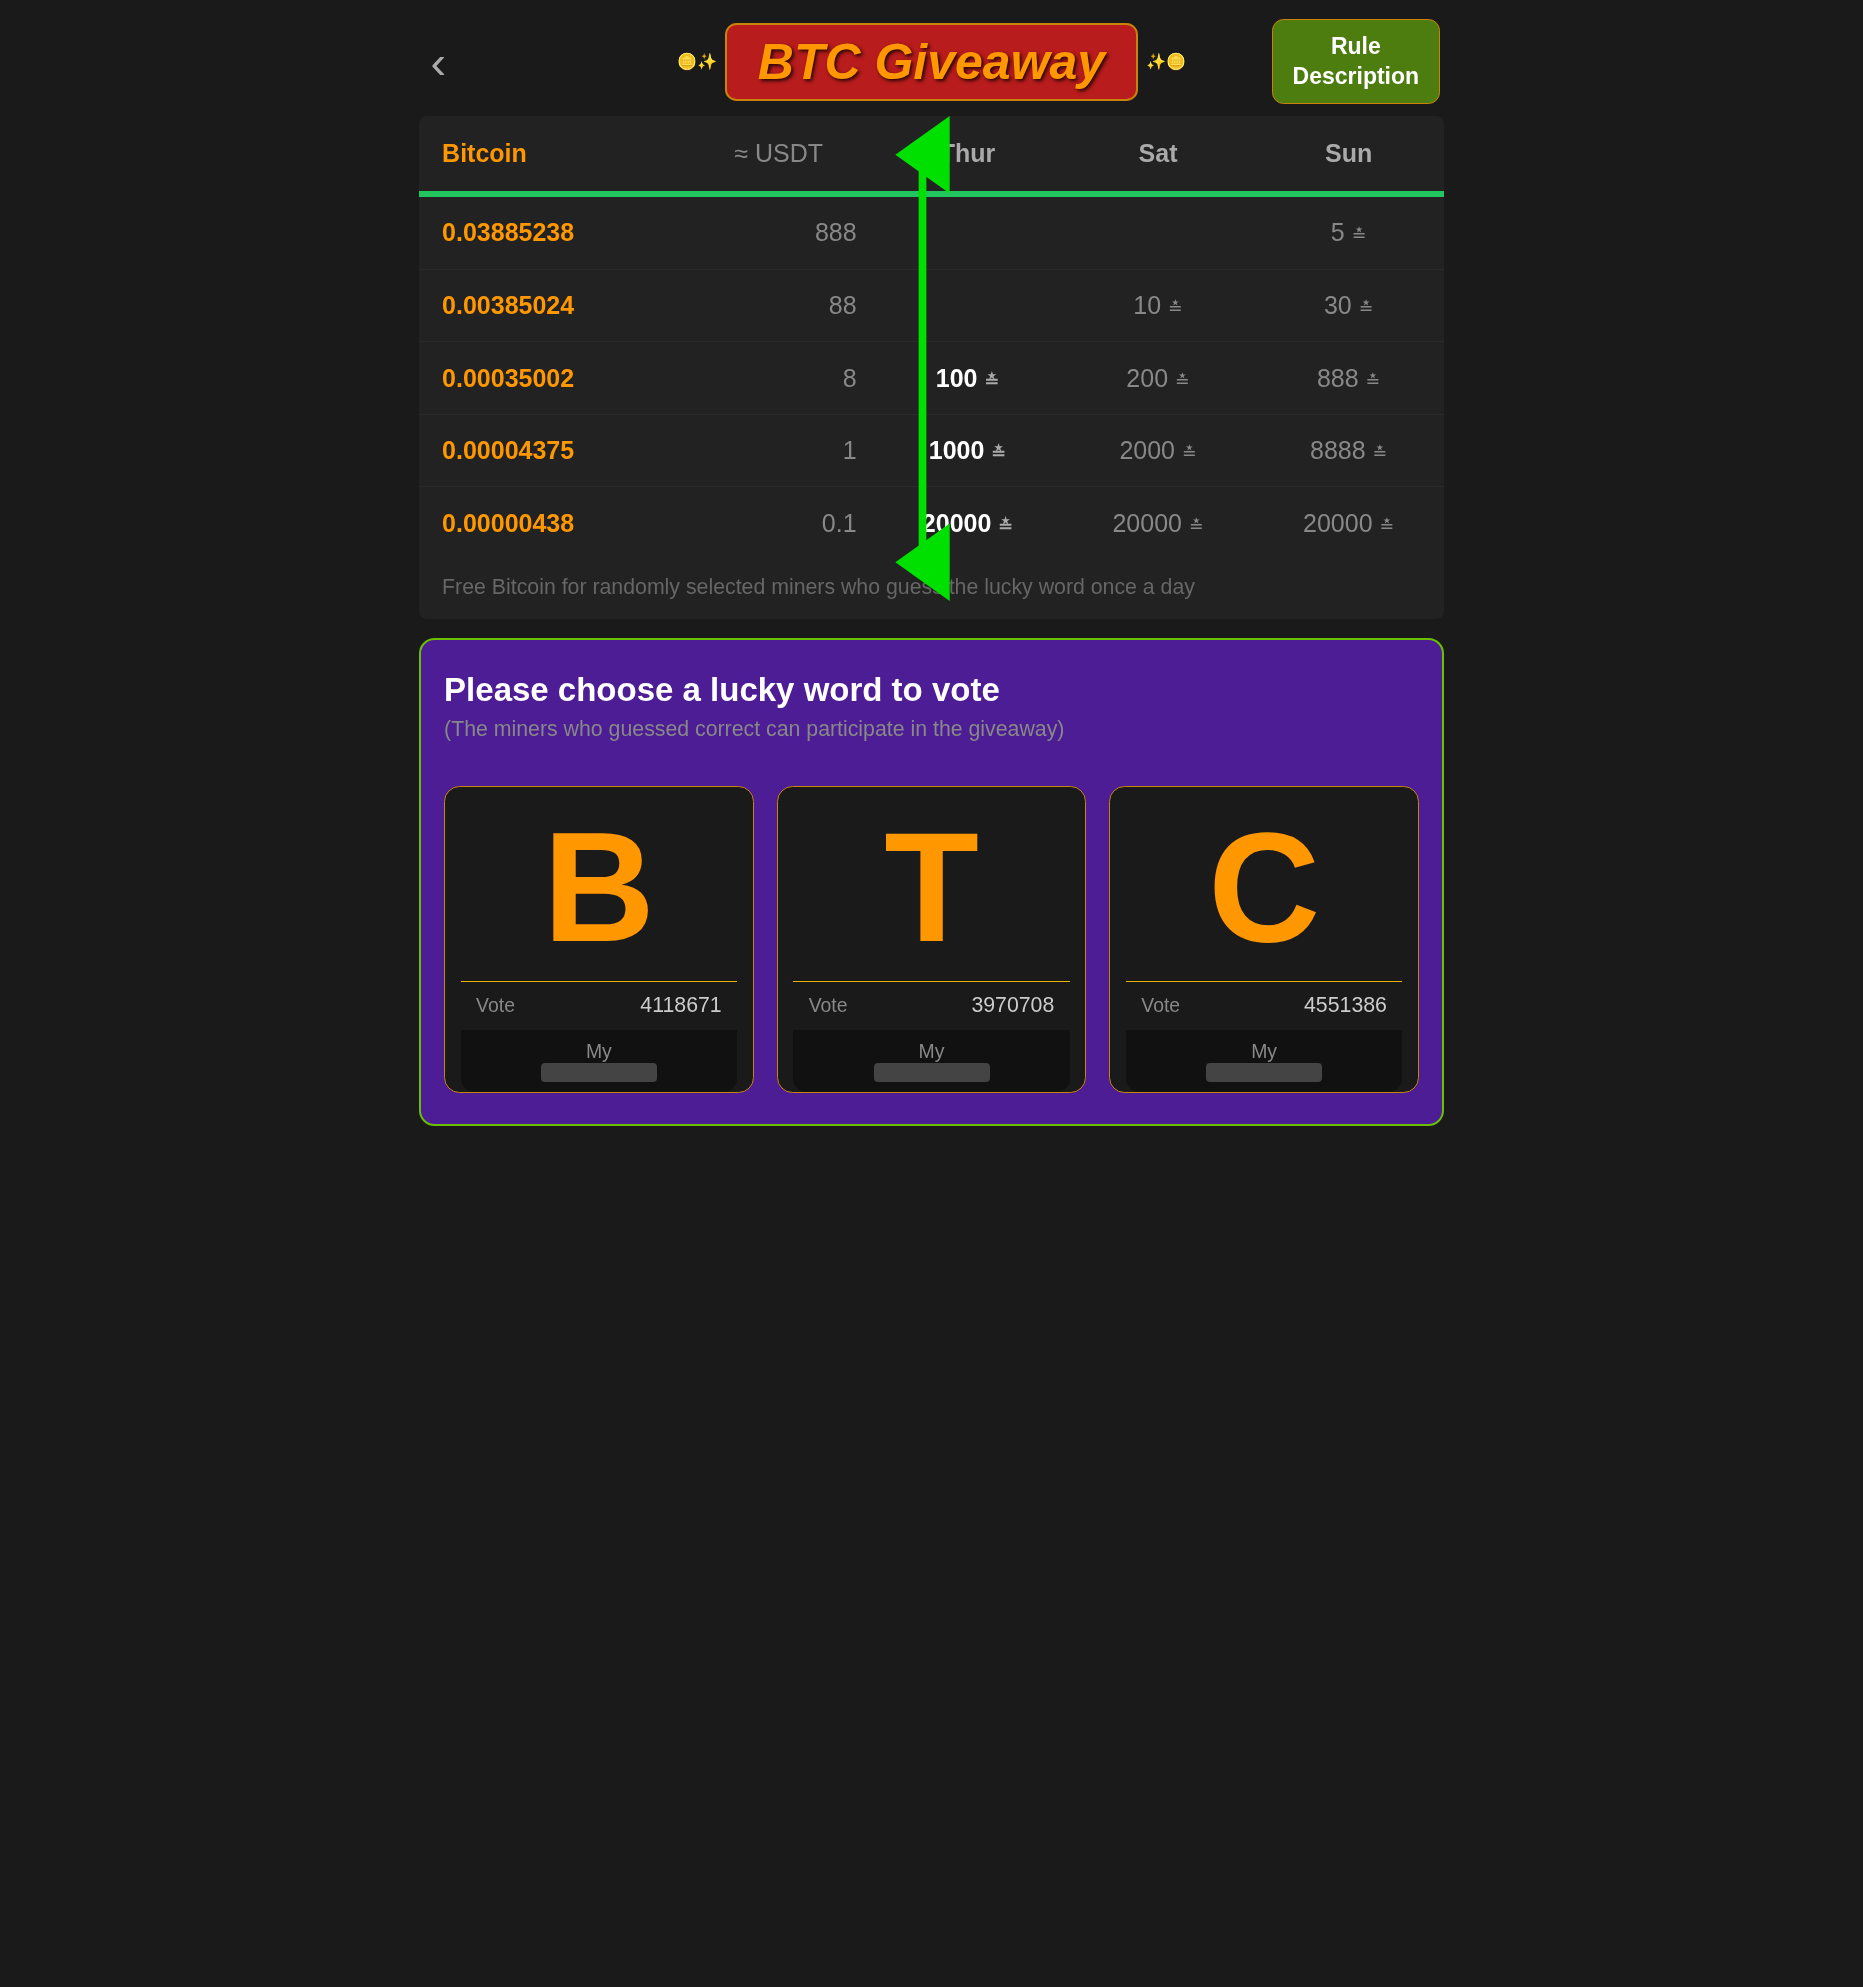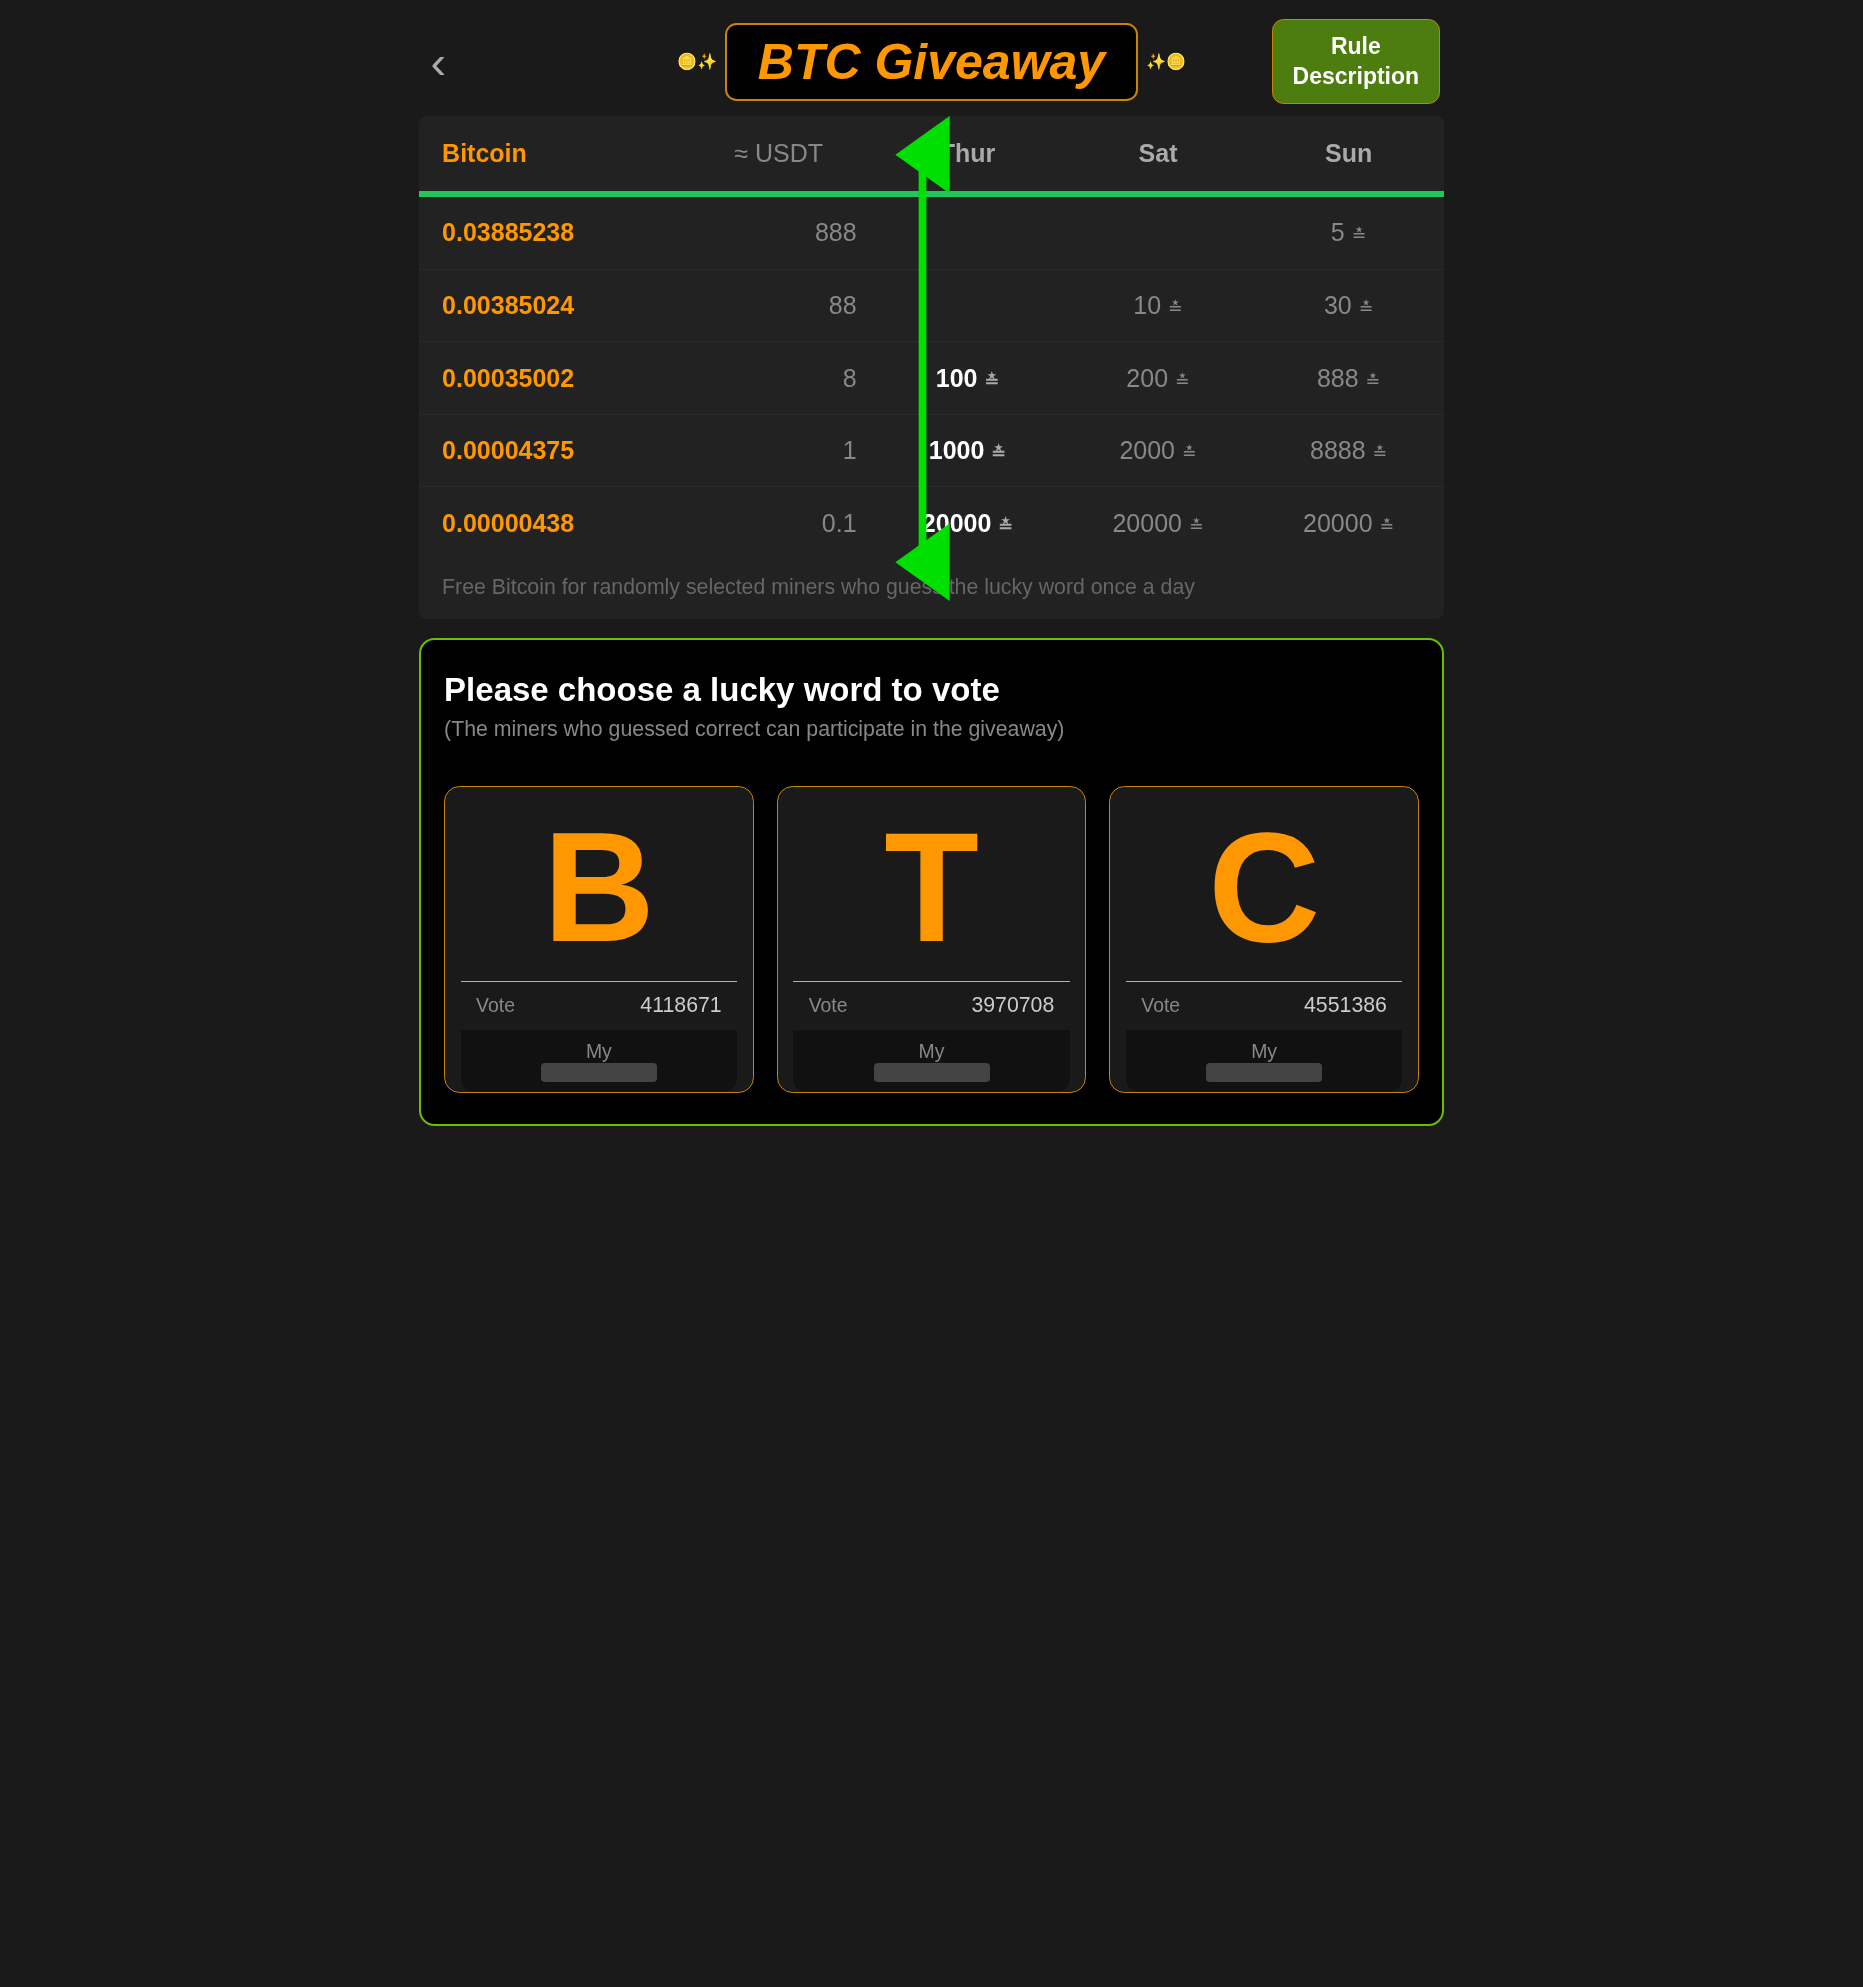"BTC Giveaway" .title-text { background: #000000 -> #b91c1c }
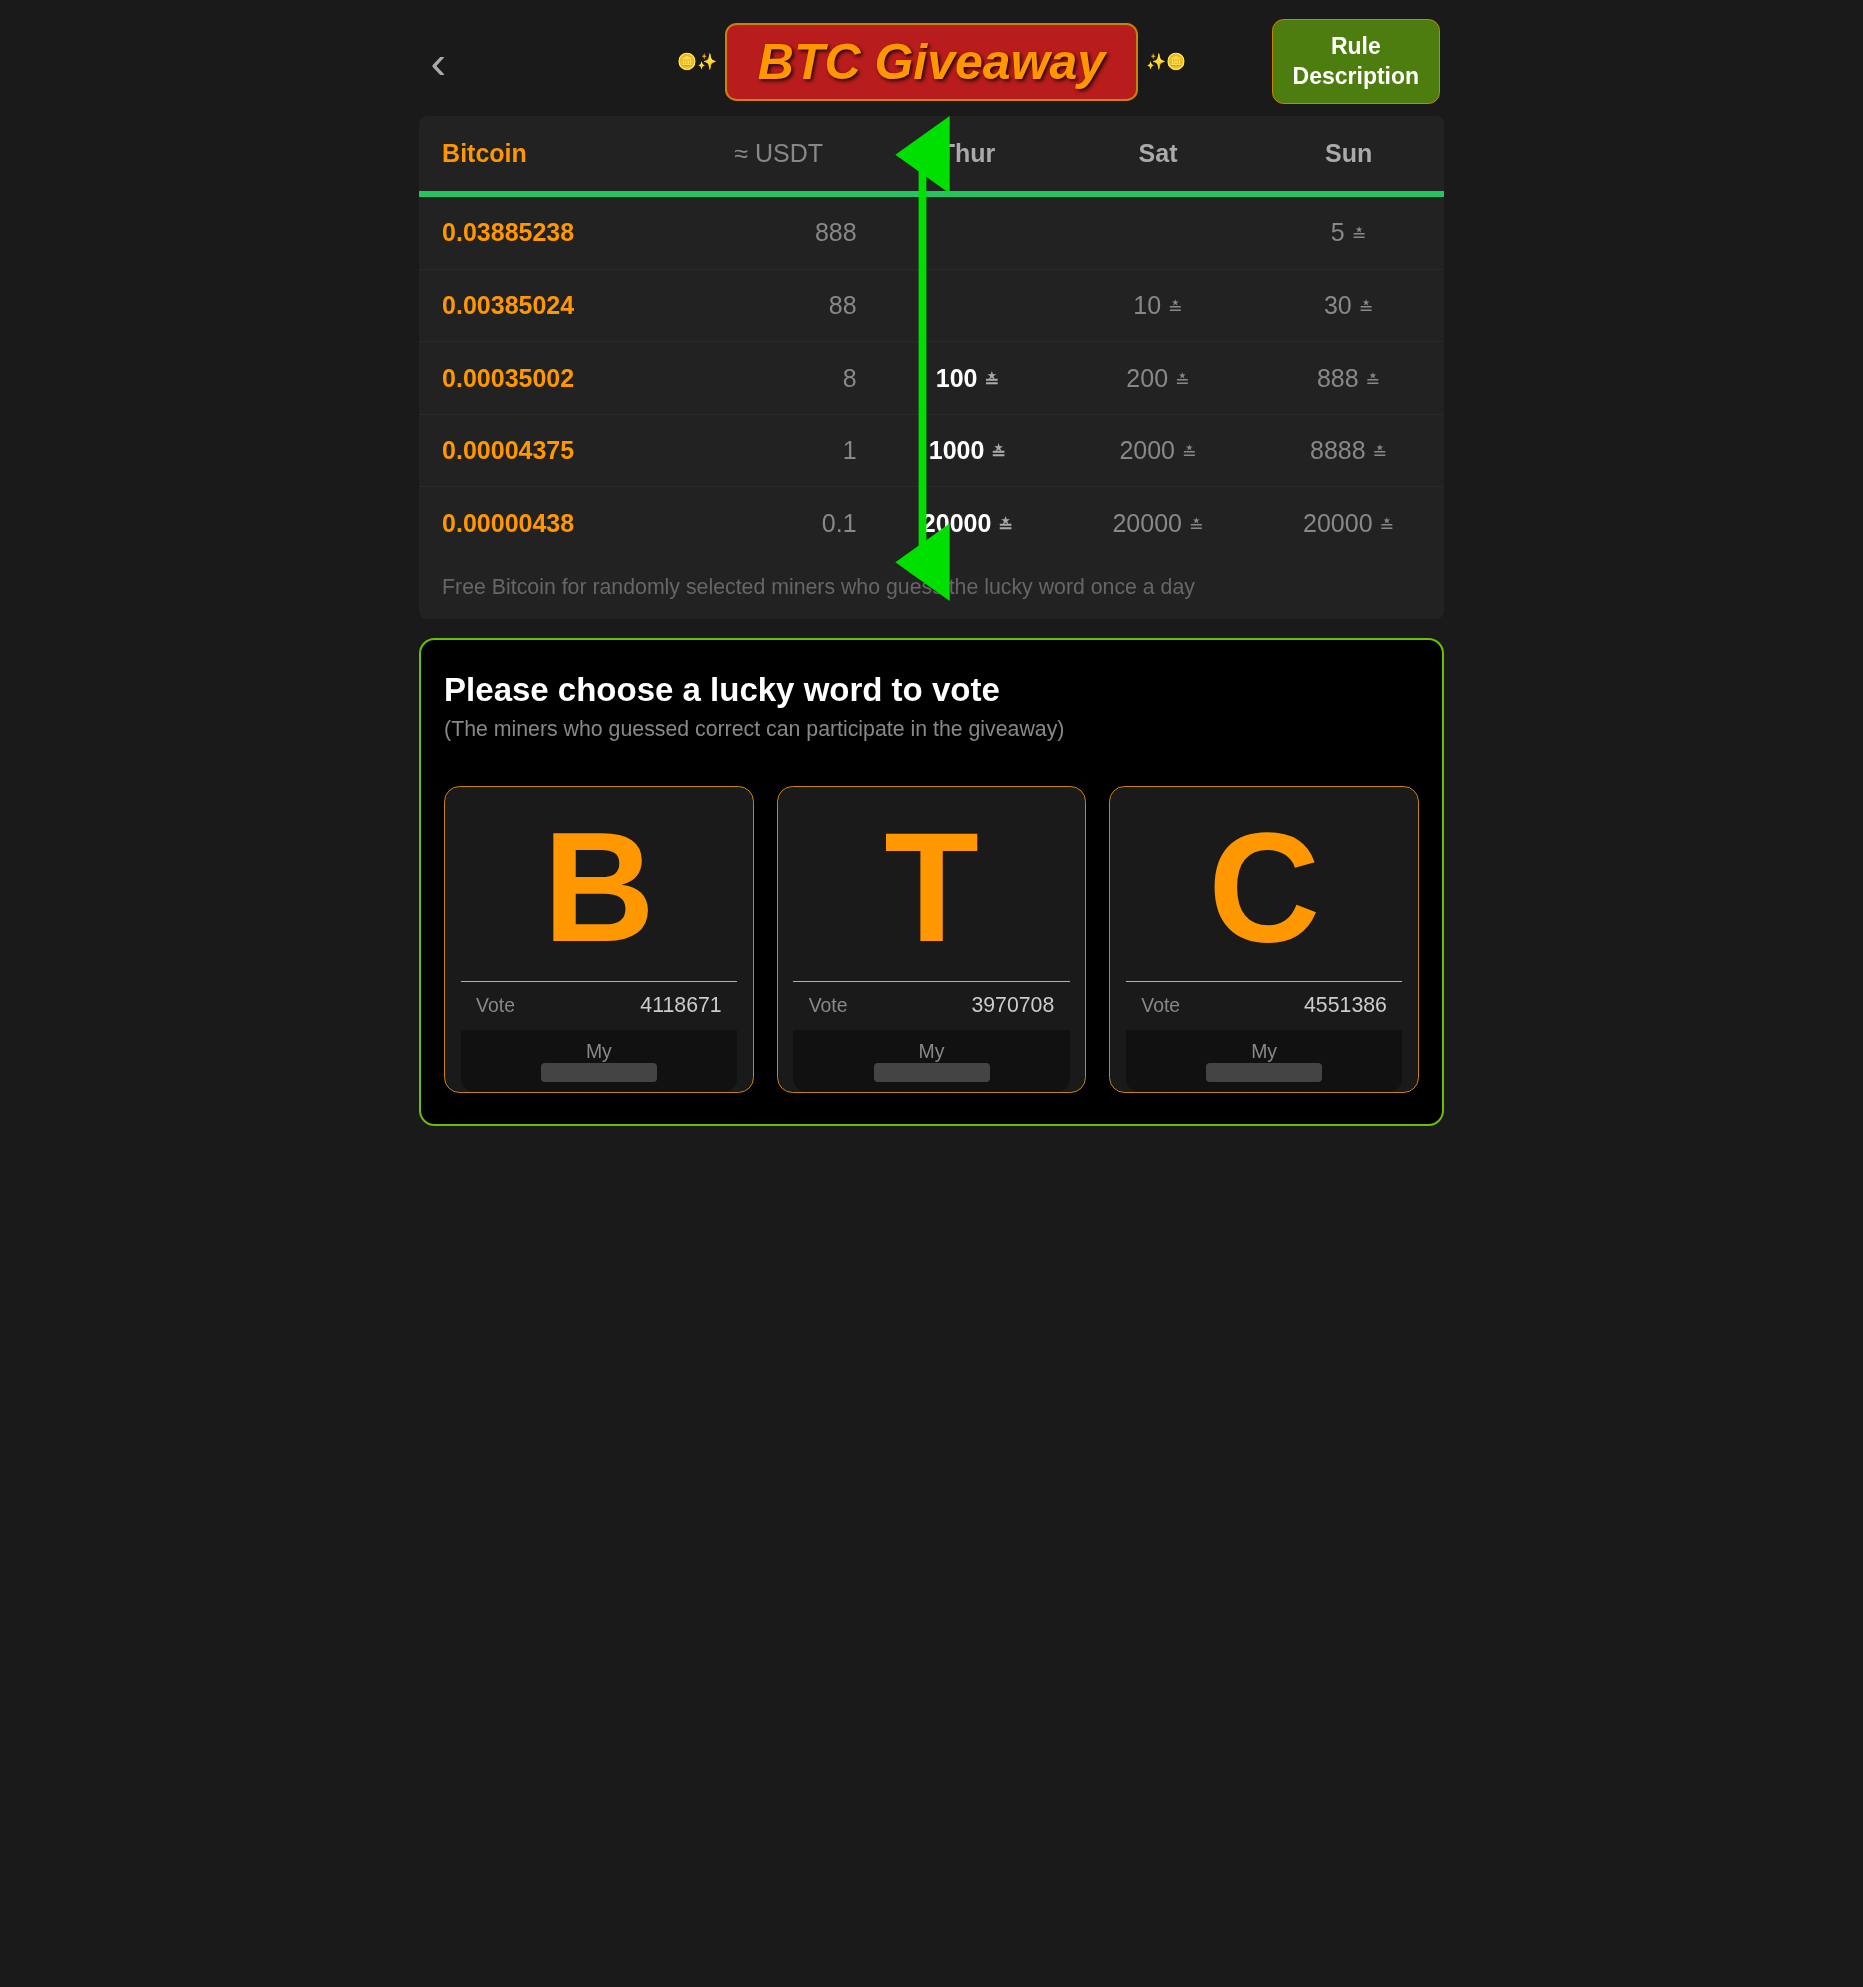"Please choose a lucky word" .vote-section { background: #000000 -> #4c1d95 }
